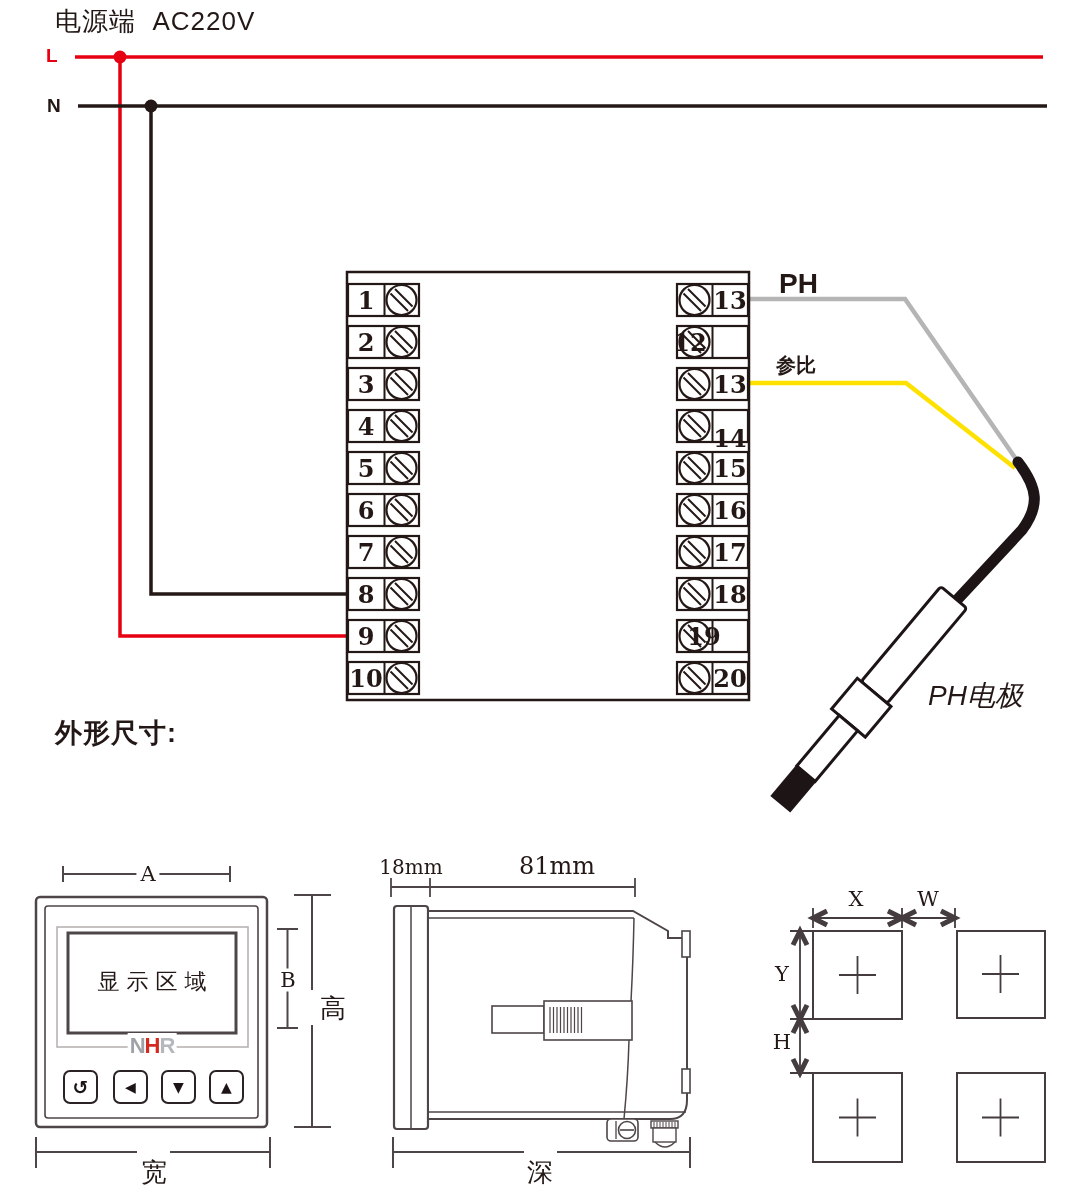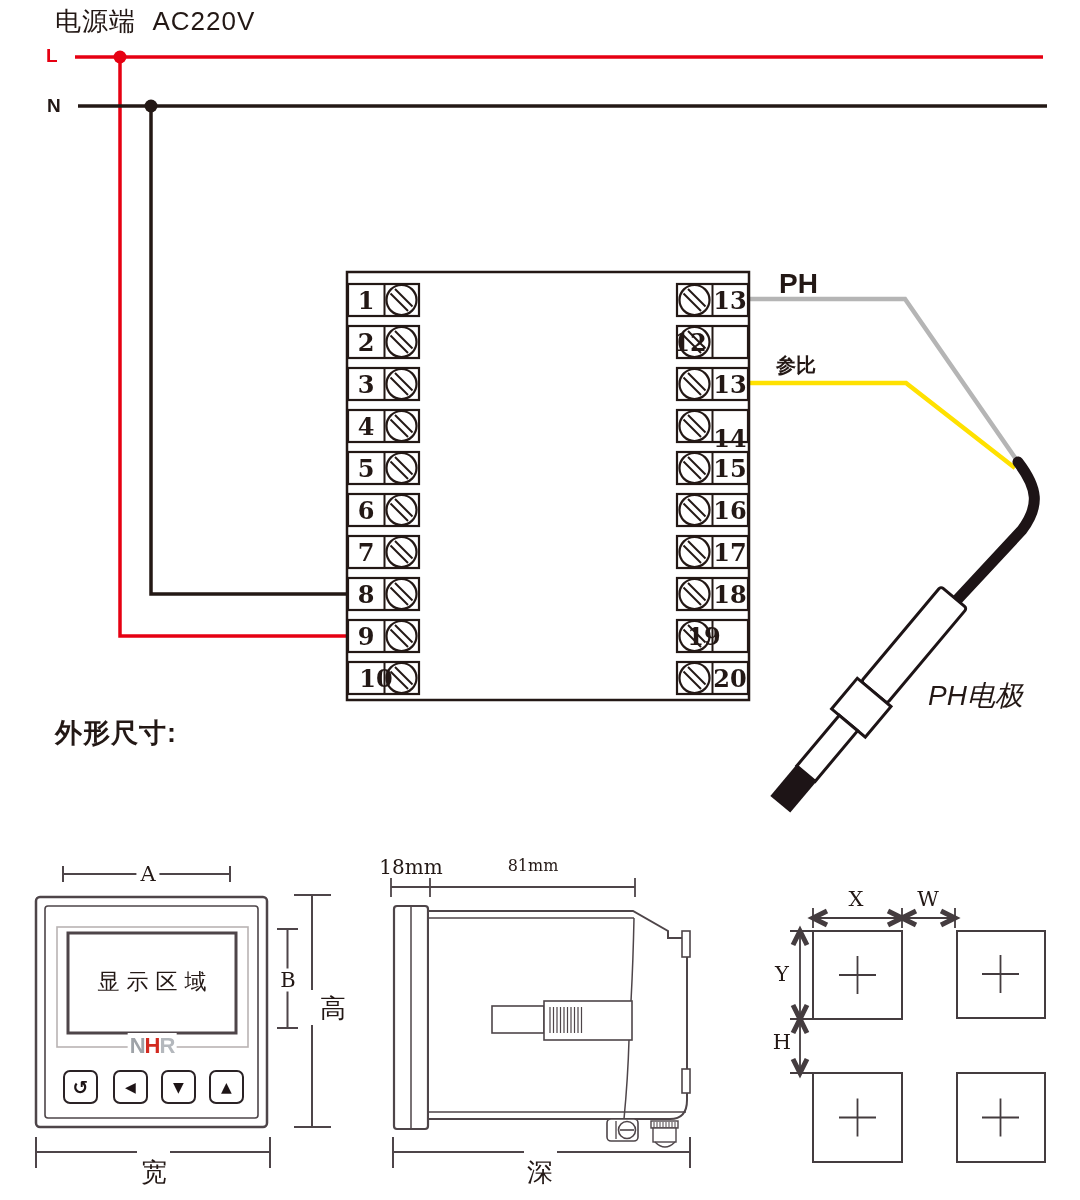"10" div.tnum { left: 376px -> 366px }
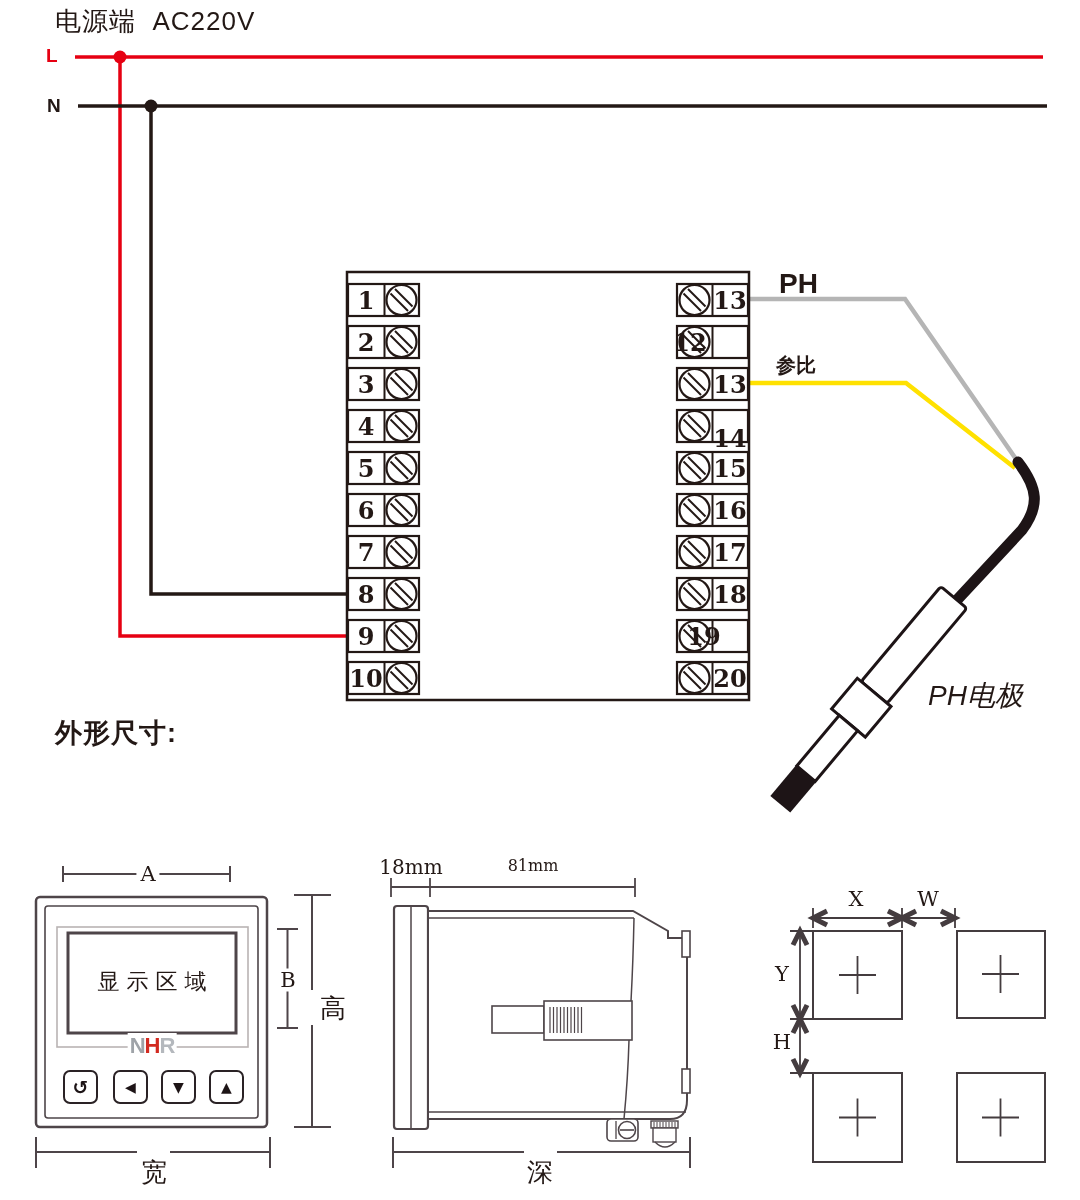"81mm" div.lbl { font-size: 16px -> 24px; left: 533px -> 557px }
